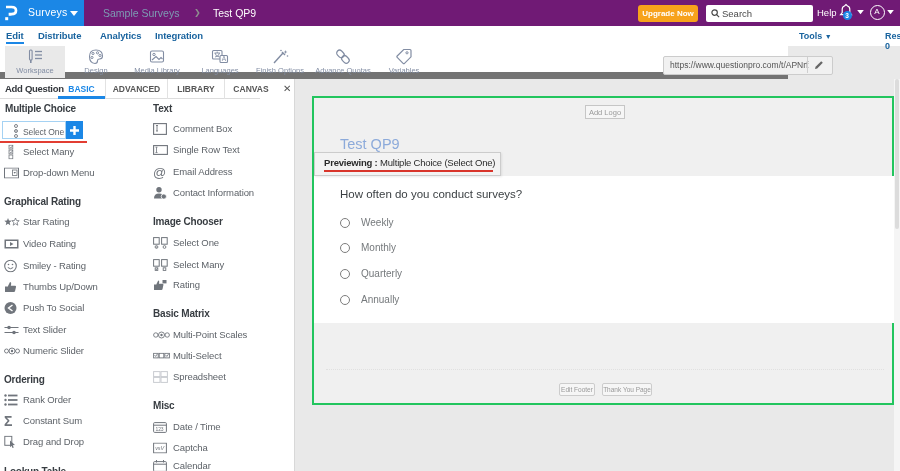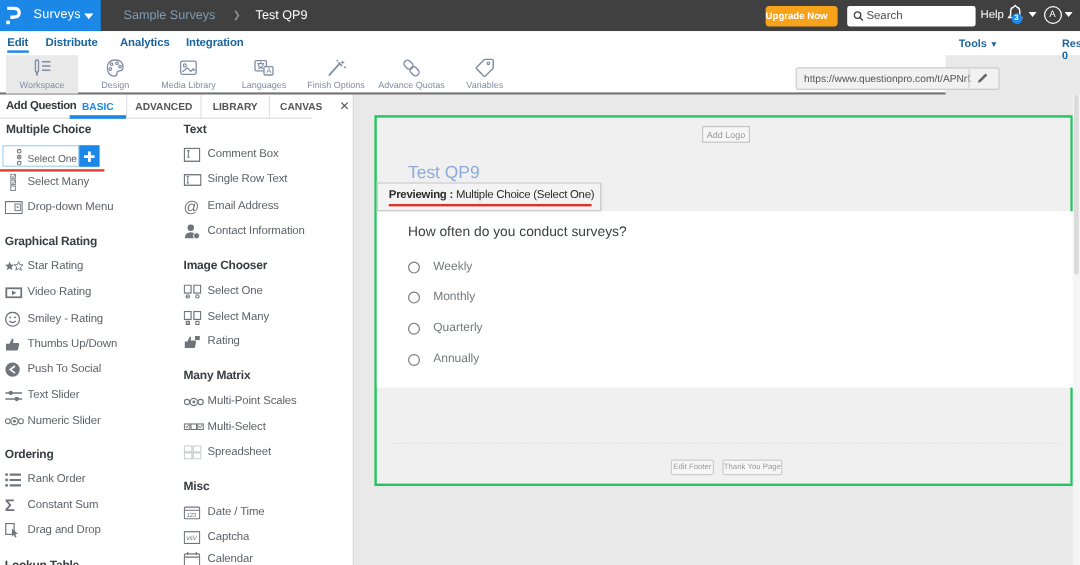"Surveys" #topbar { background: #404040 -> #701a75 }
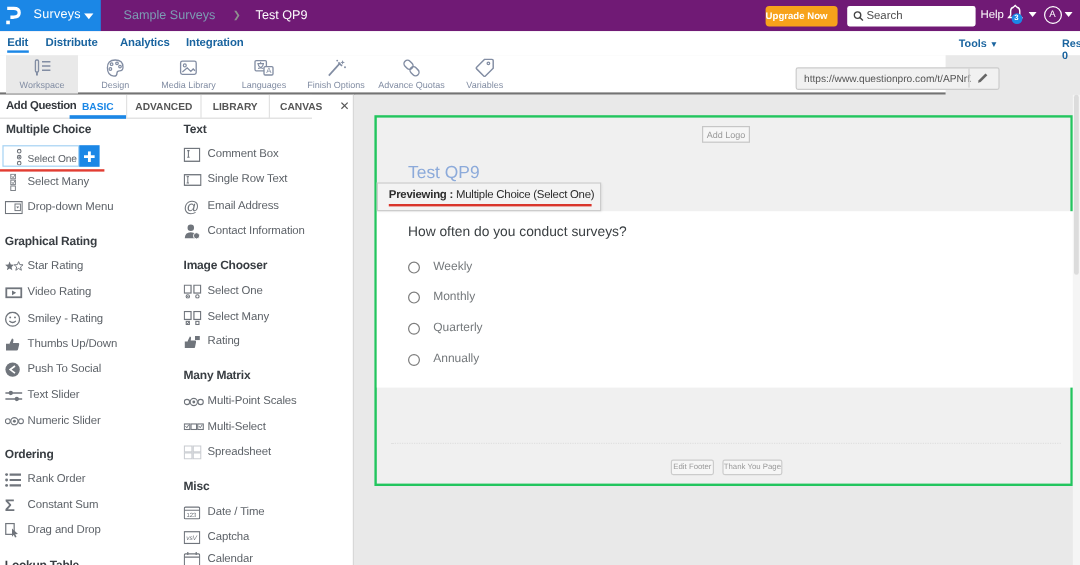"Upgrade Now" #upgrade { text-align: left -> center }
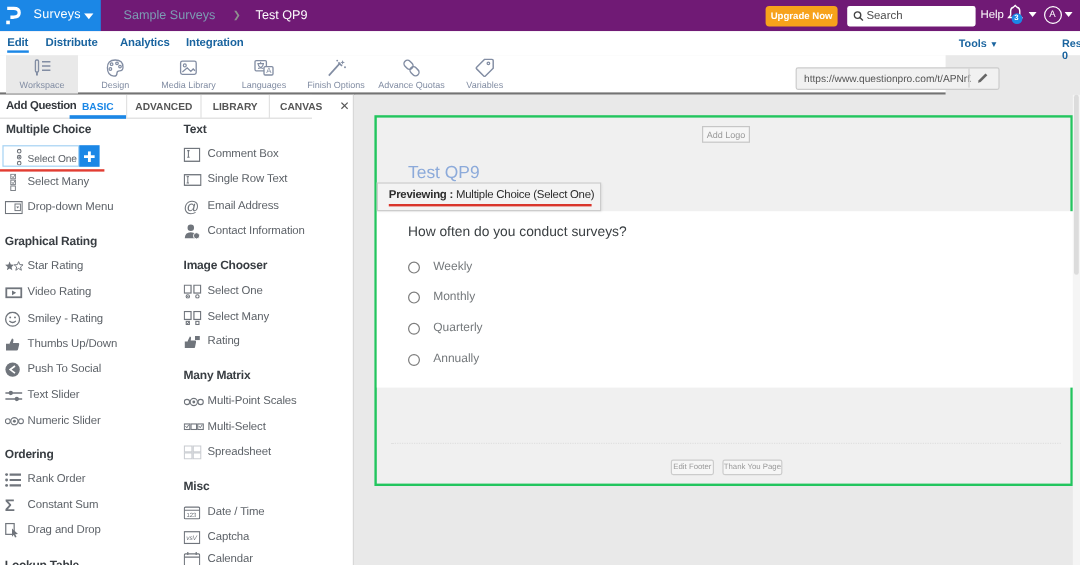"Workspace" #toolbar { border-bottom: 2px solid #737373 -> 7px solid #737373 }
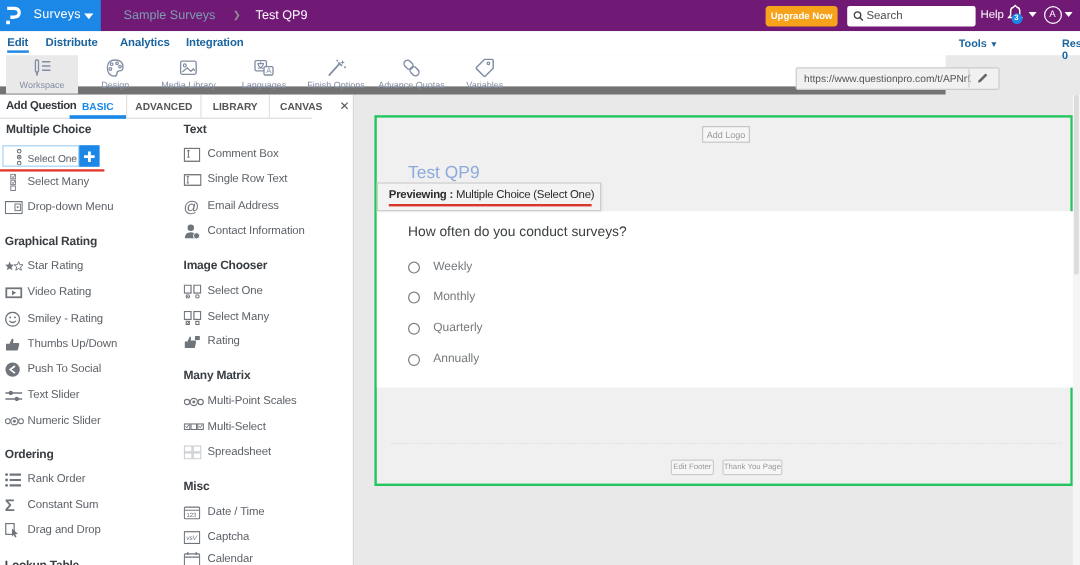"Many Matrix" div.sect { text: Many -> Basic }
